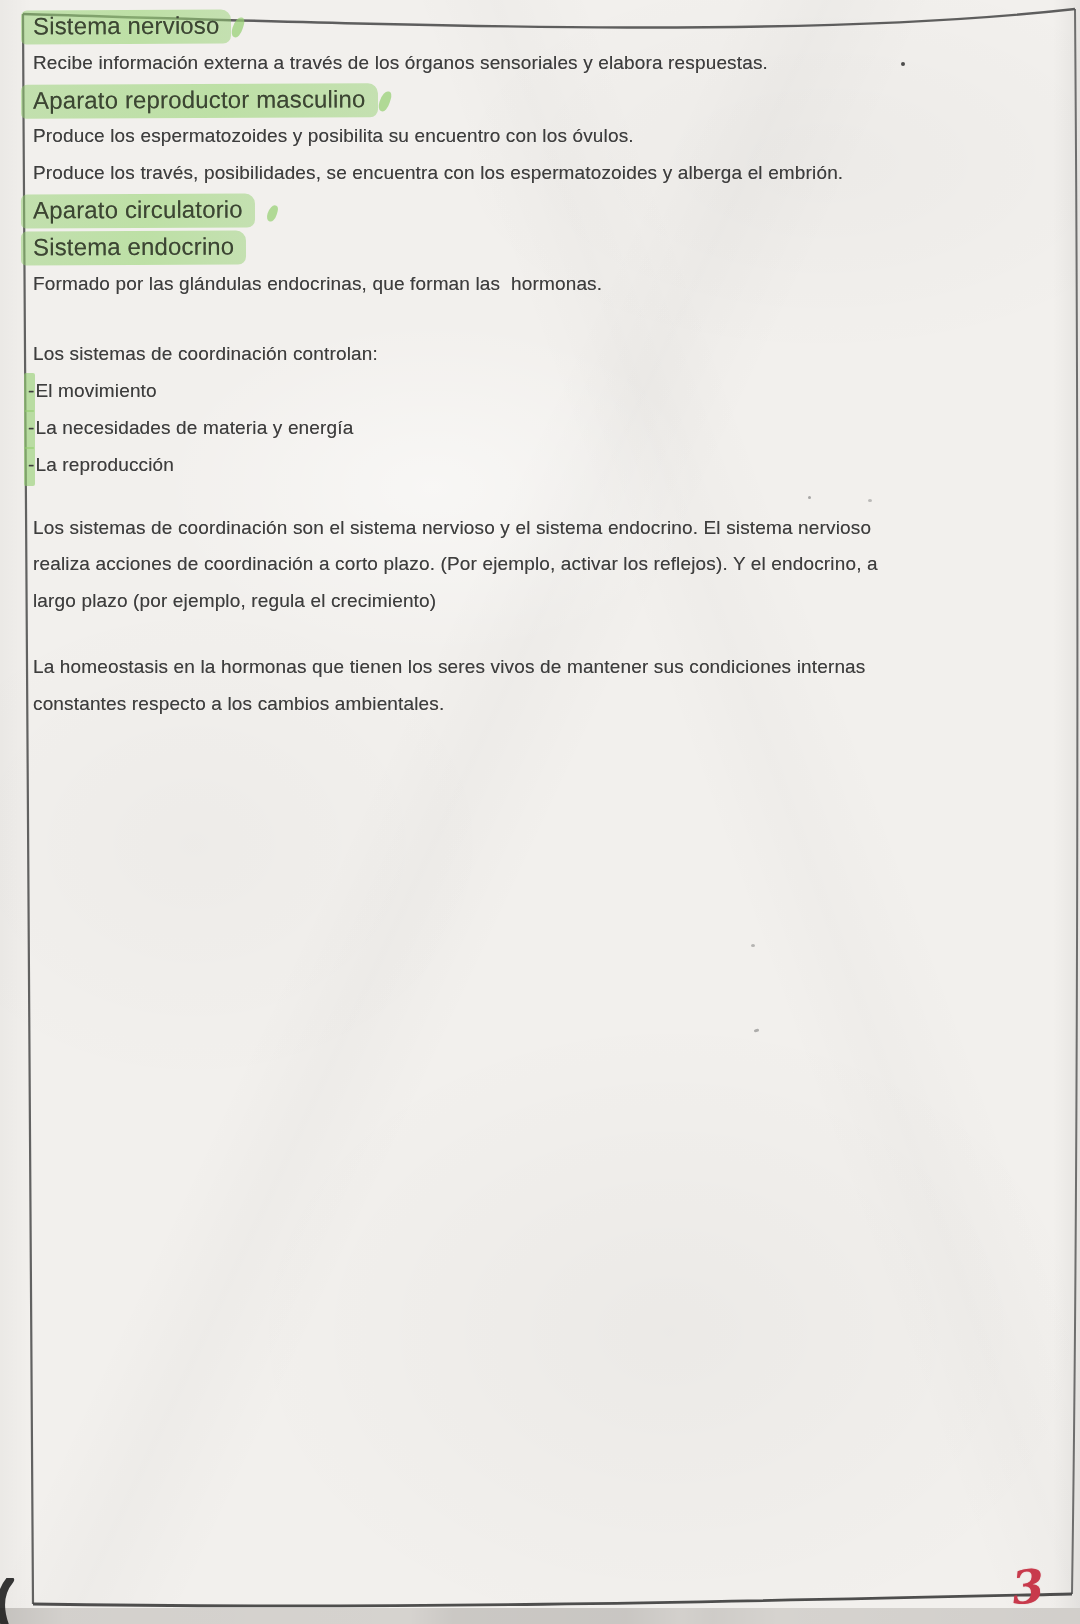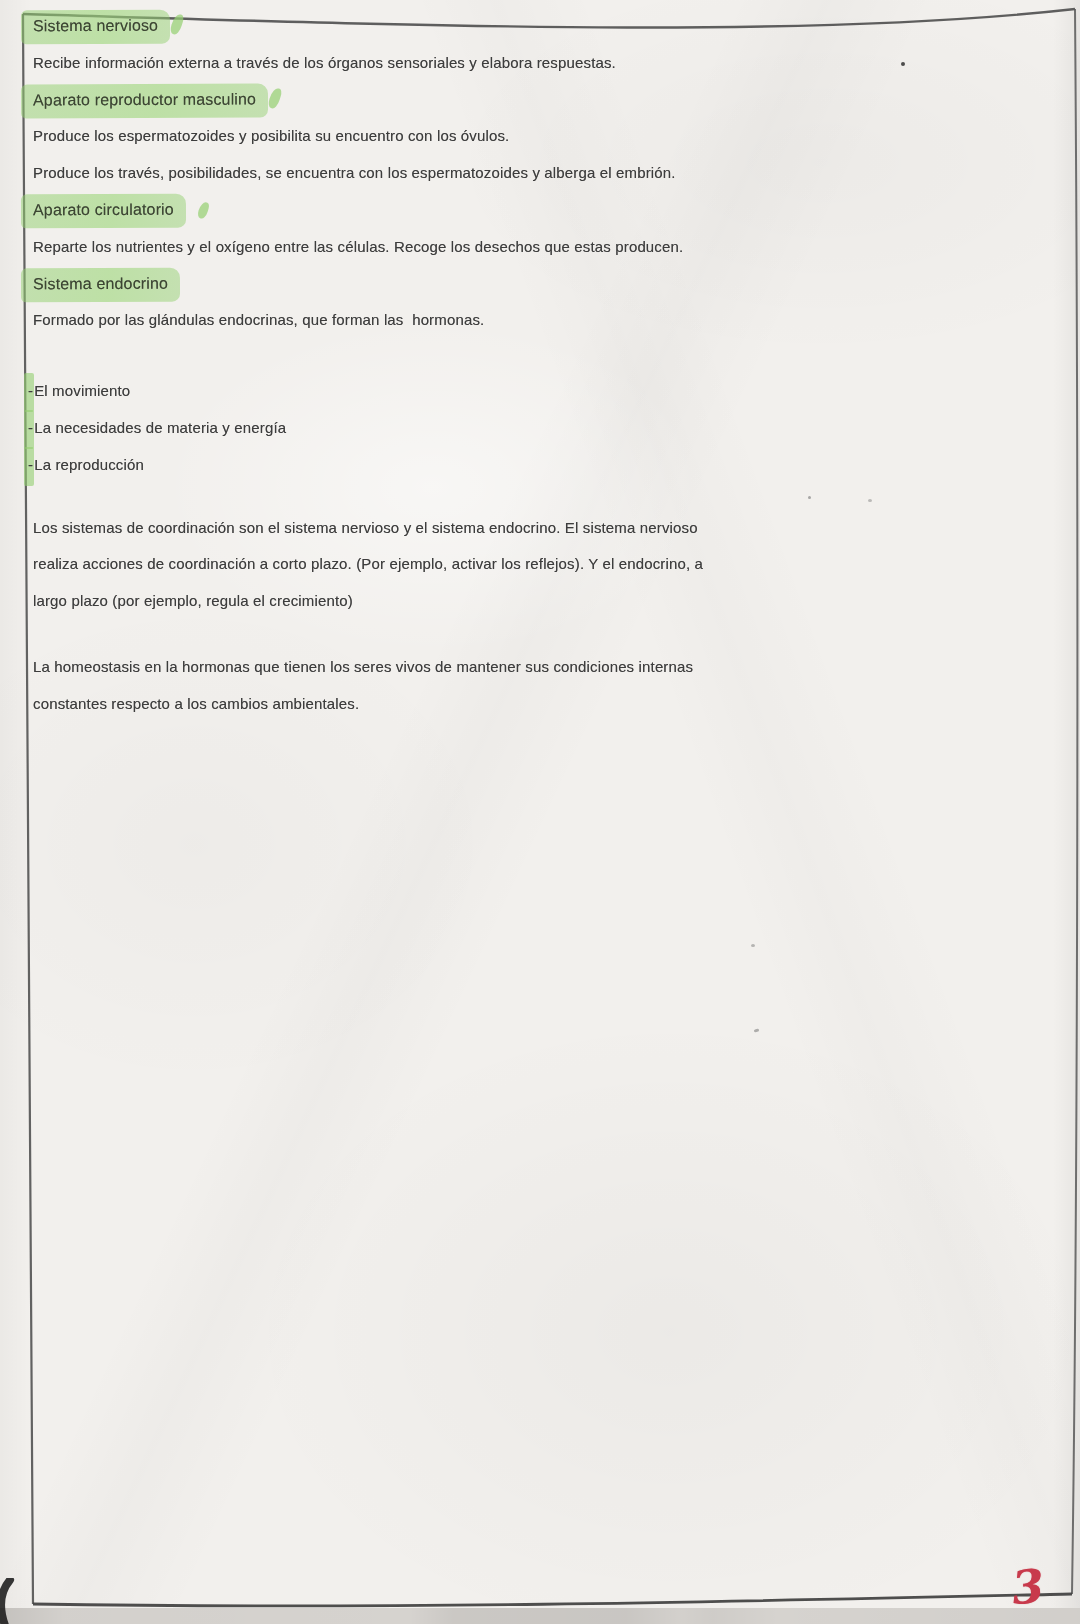"Sistema nervioso" .heading-line { font-size: 16px -> 24px }
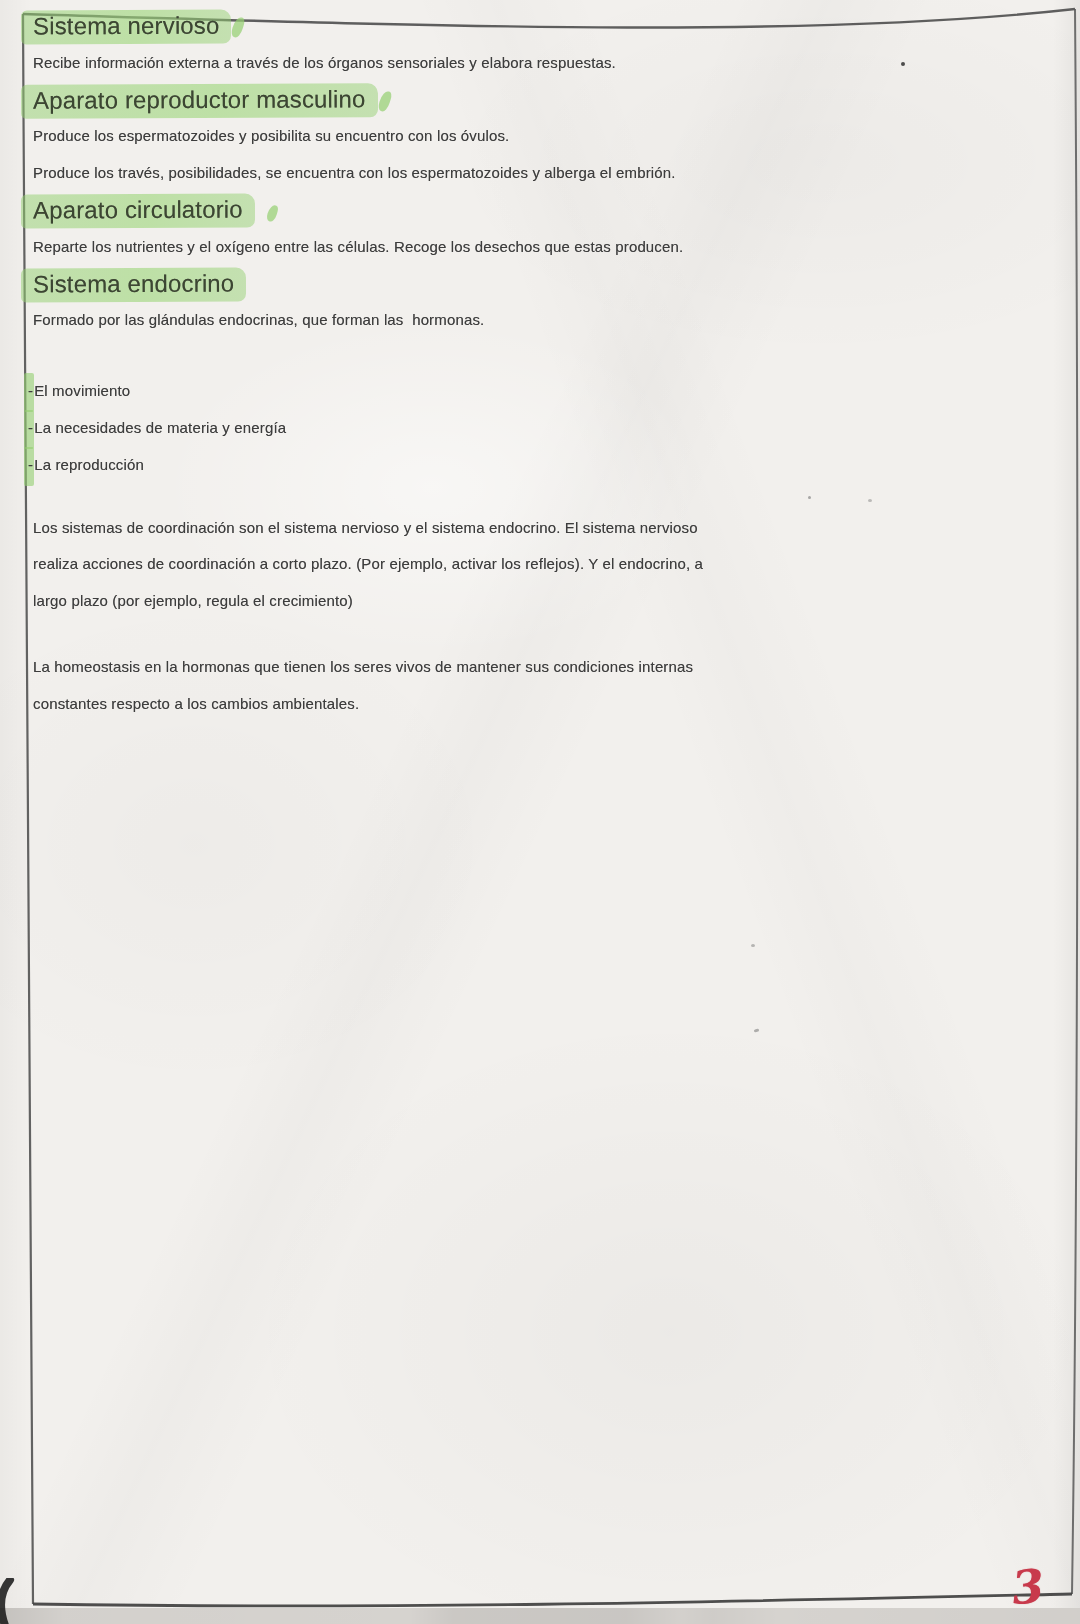"Recibe información externa a través" .line { font-size: 15px -> 19px }
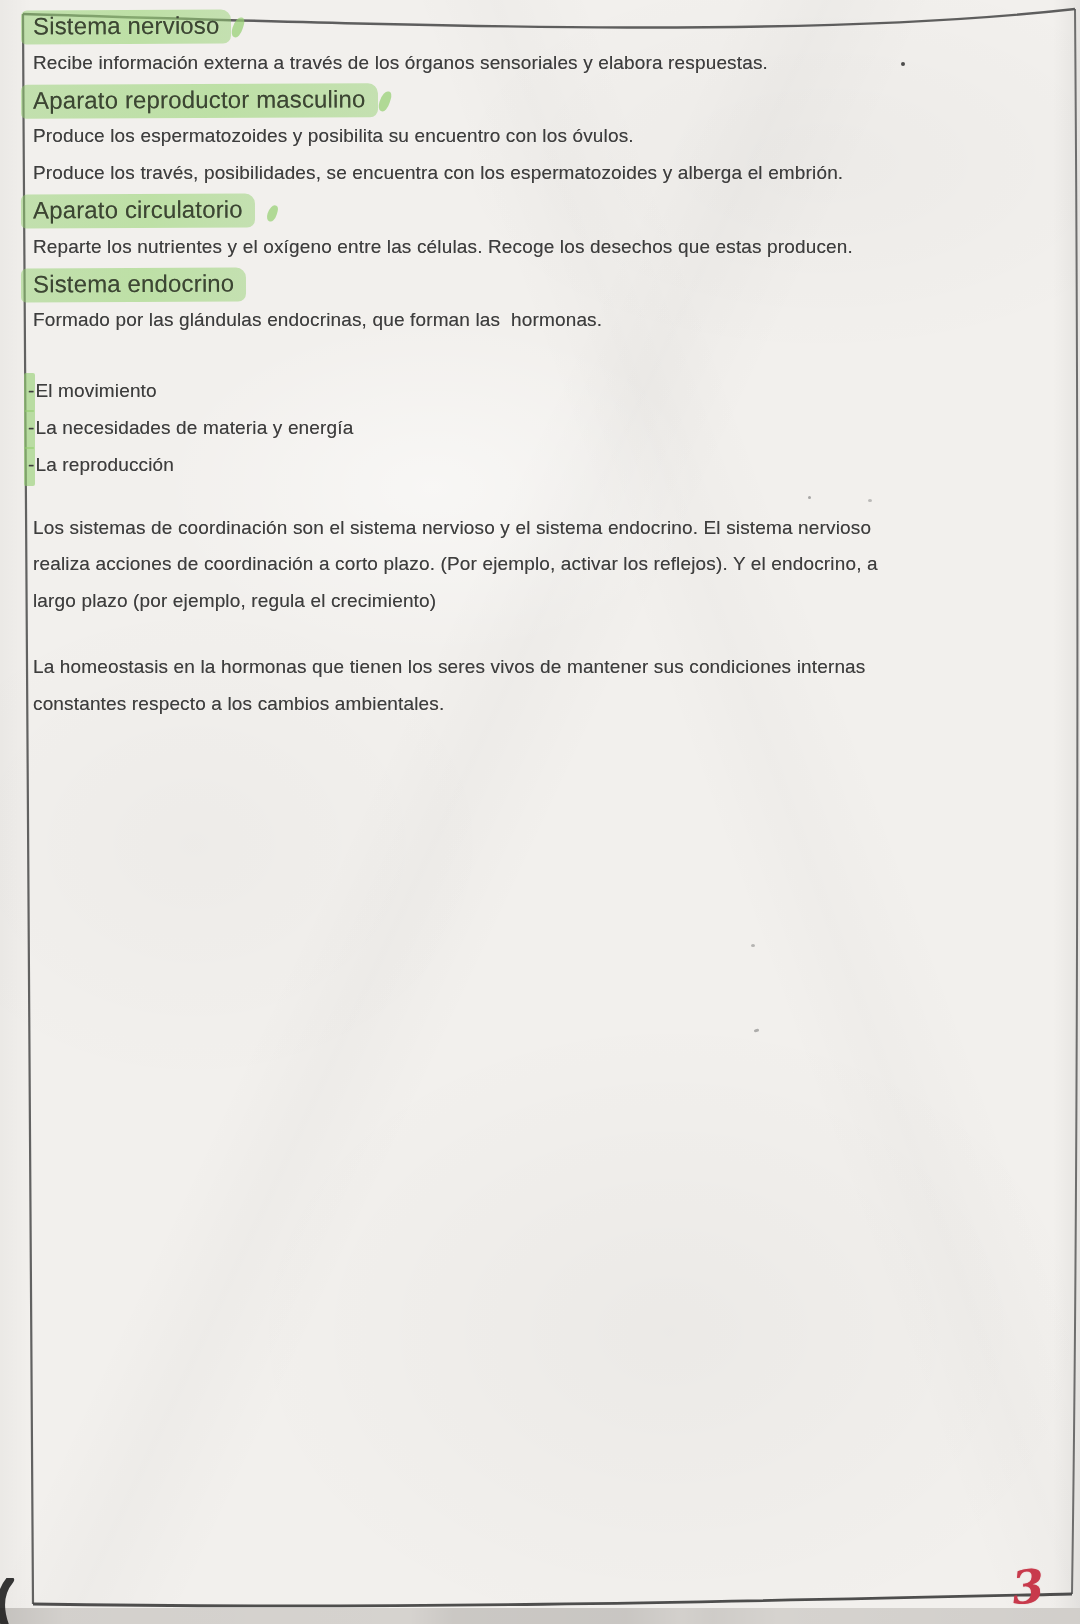"Reparte los nutrientes y el" div.line { html: <div>Reparte los nutrientes y el oxígeno entre las células. Recoge los desechos que estas producen.</div> -> none }
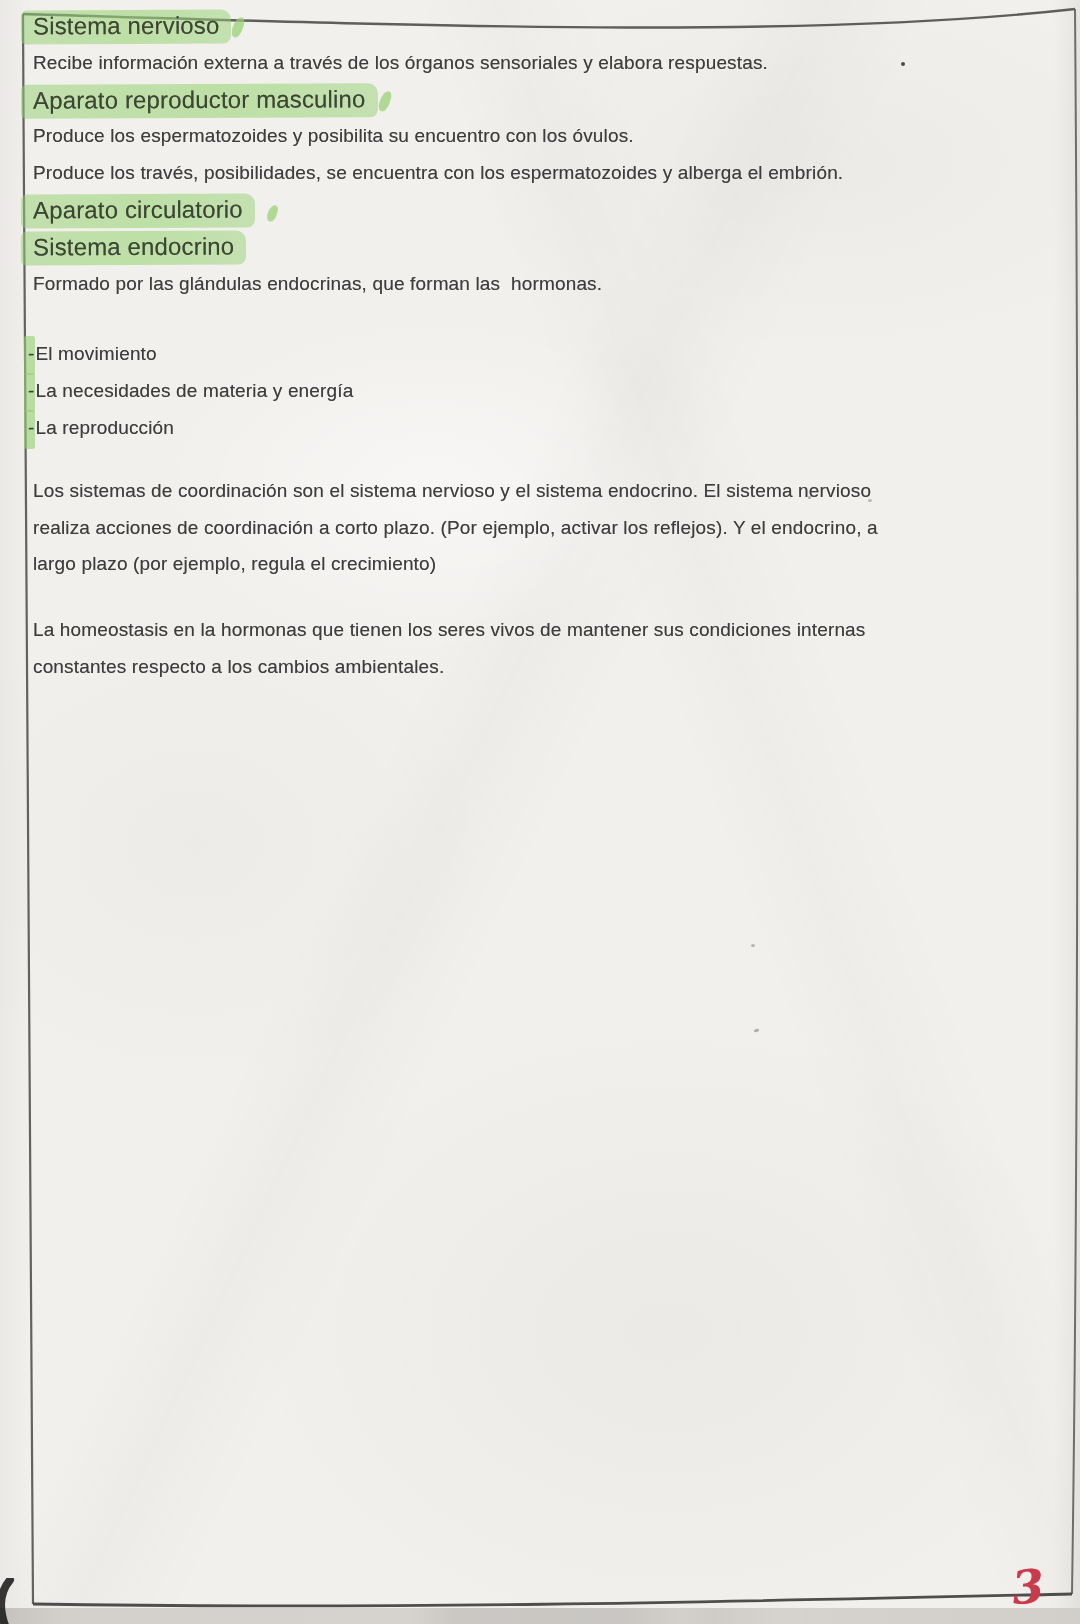"Los sistemas de coordinación controlan:" div.line { html: none -> <div>Los sistemas de coordinación controlan:</div> }
